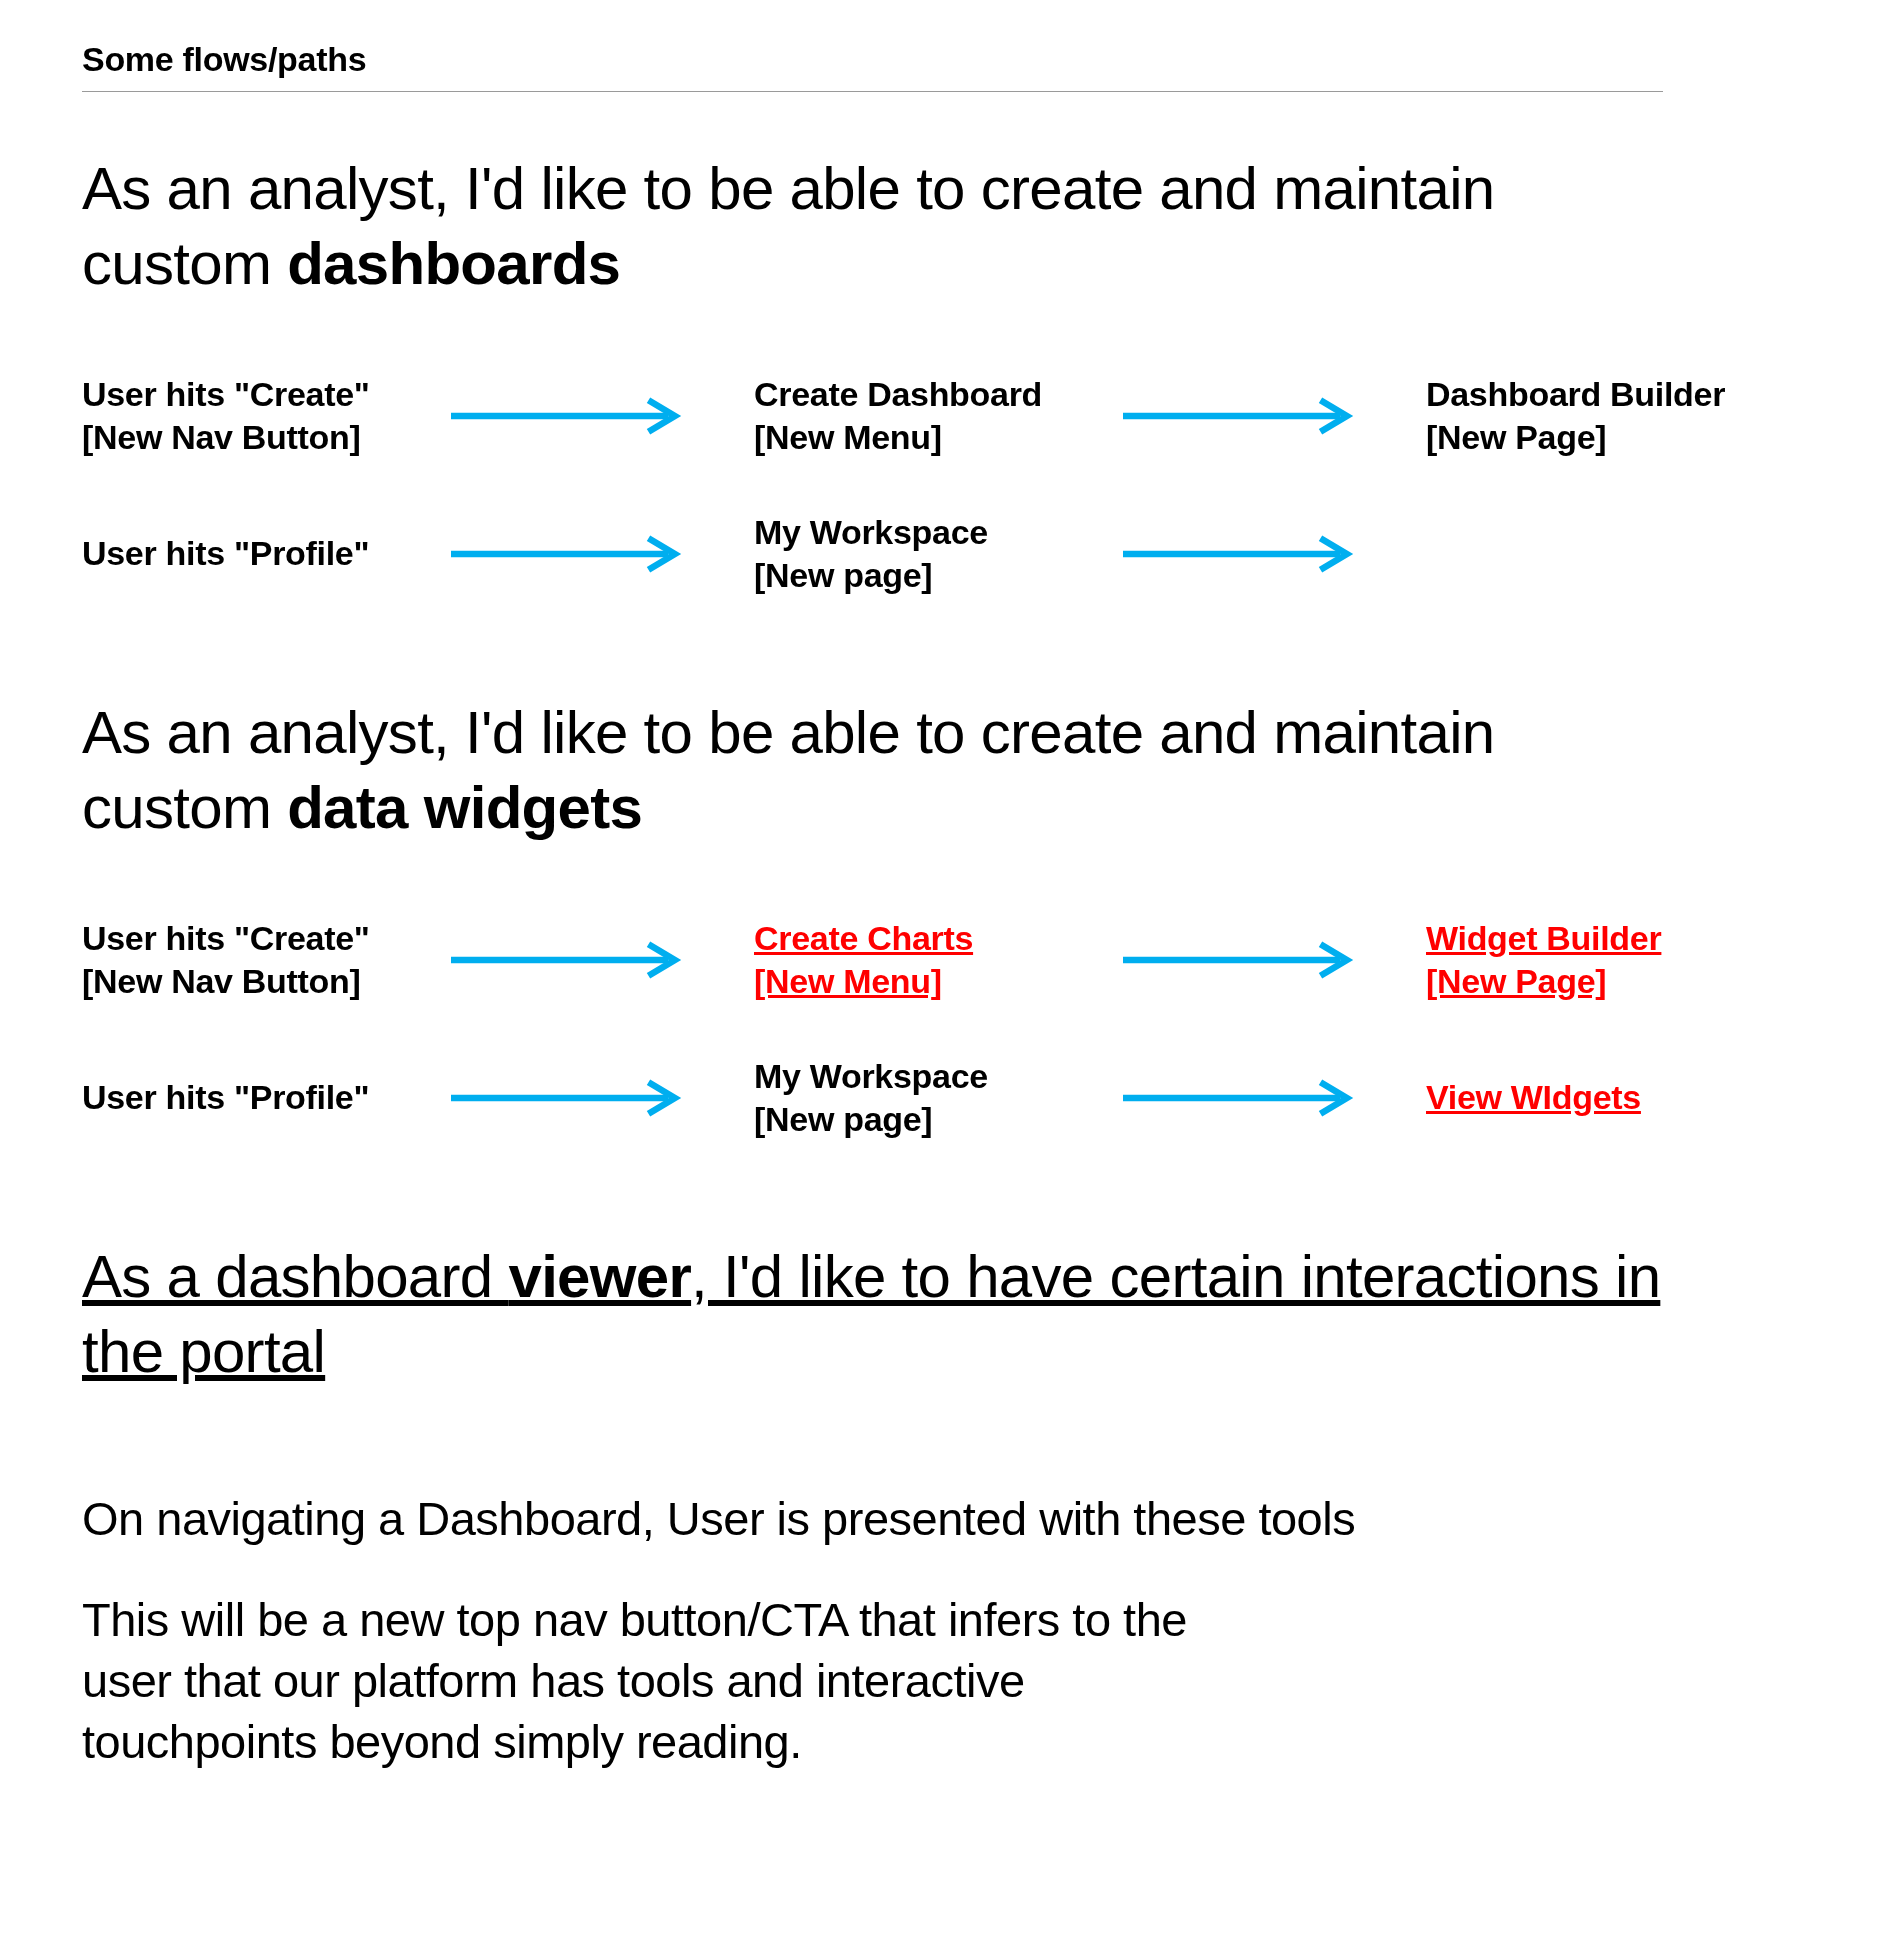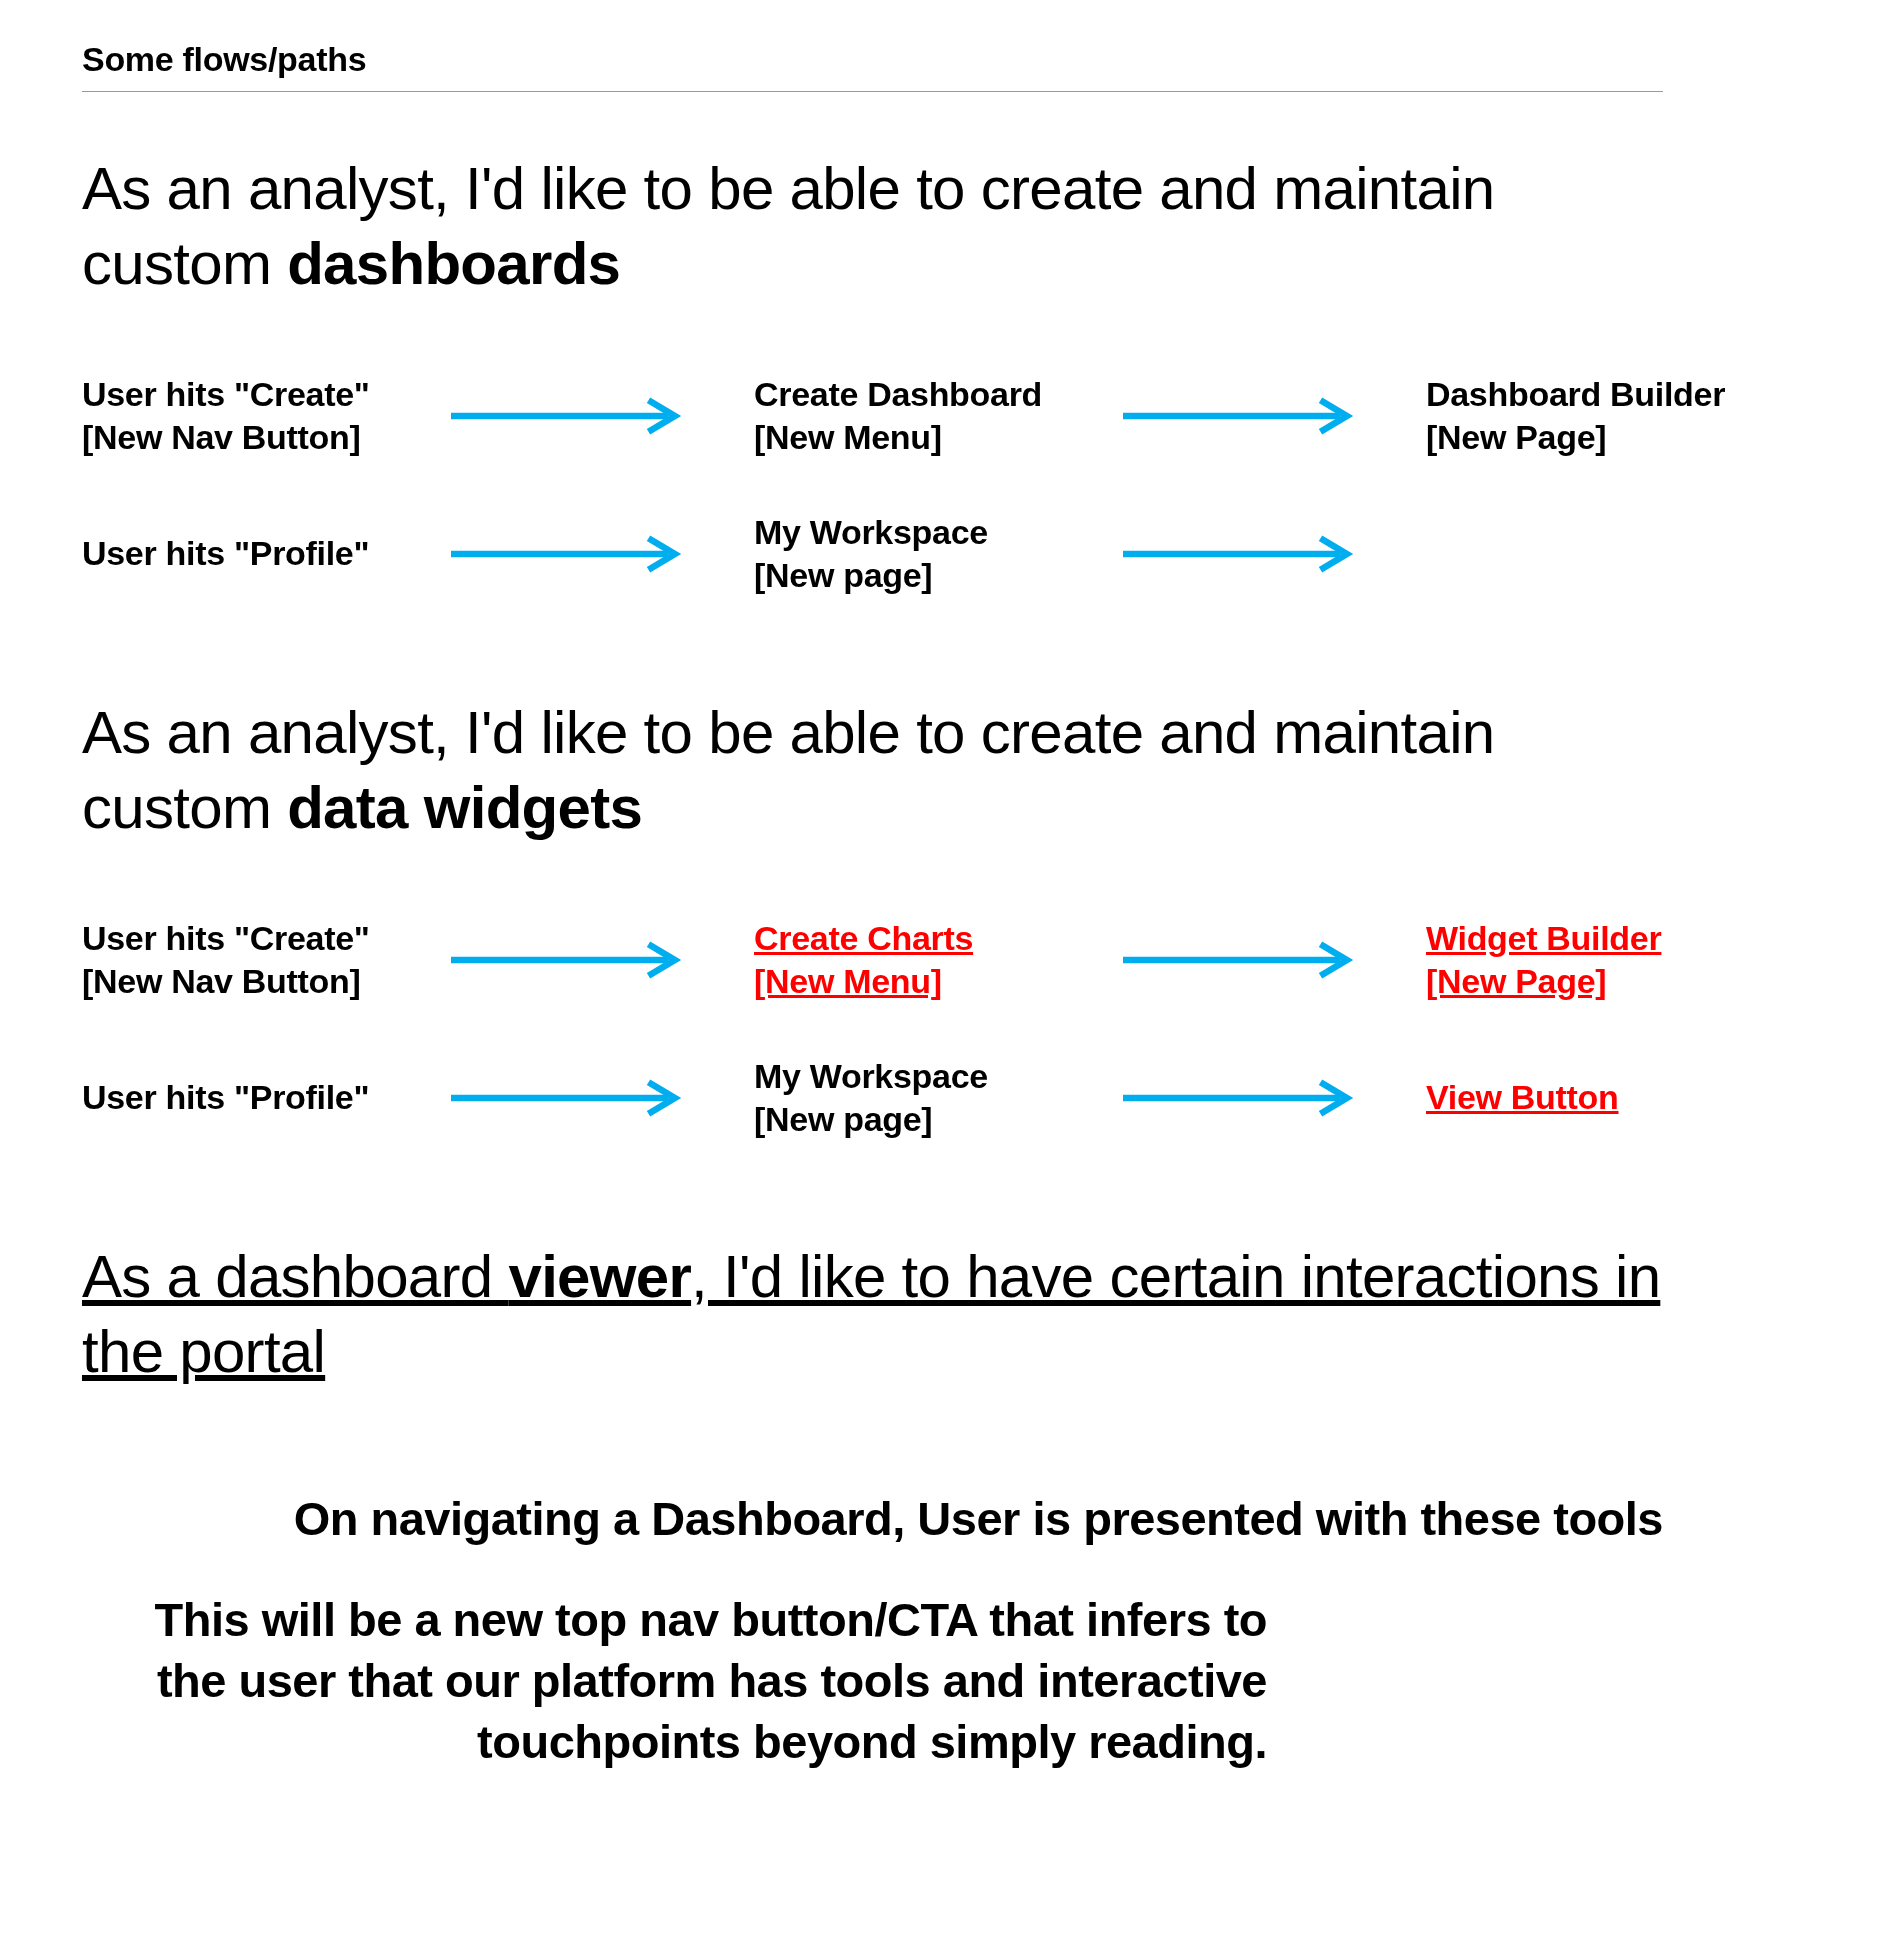"View Button" div.step { text: Button -> WIdgets }
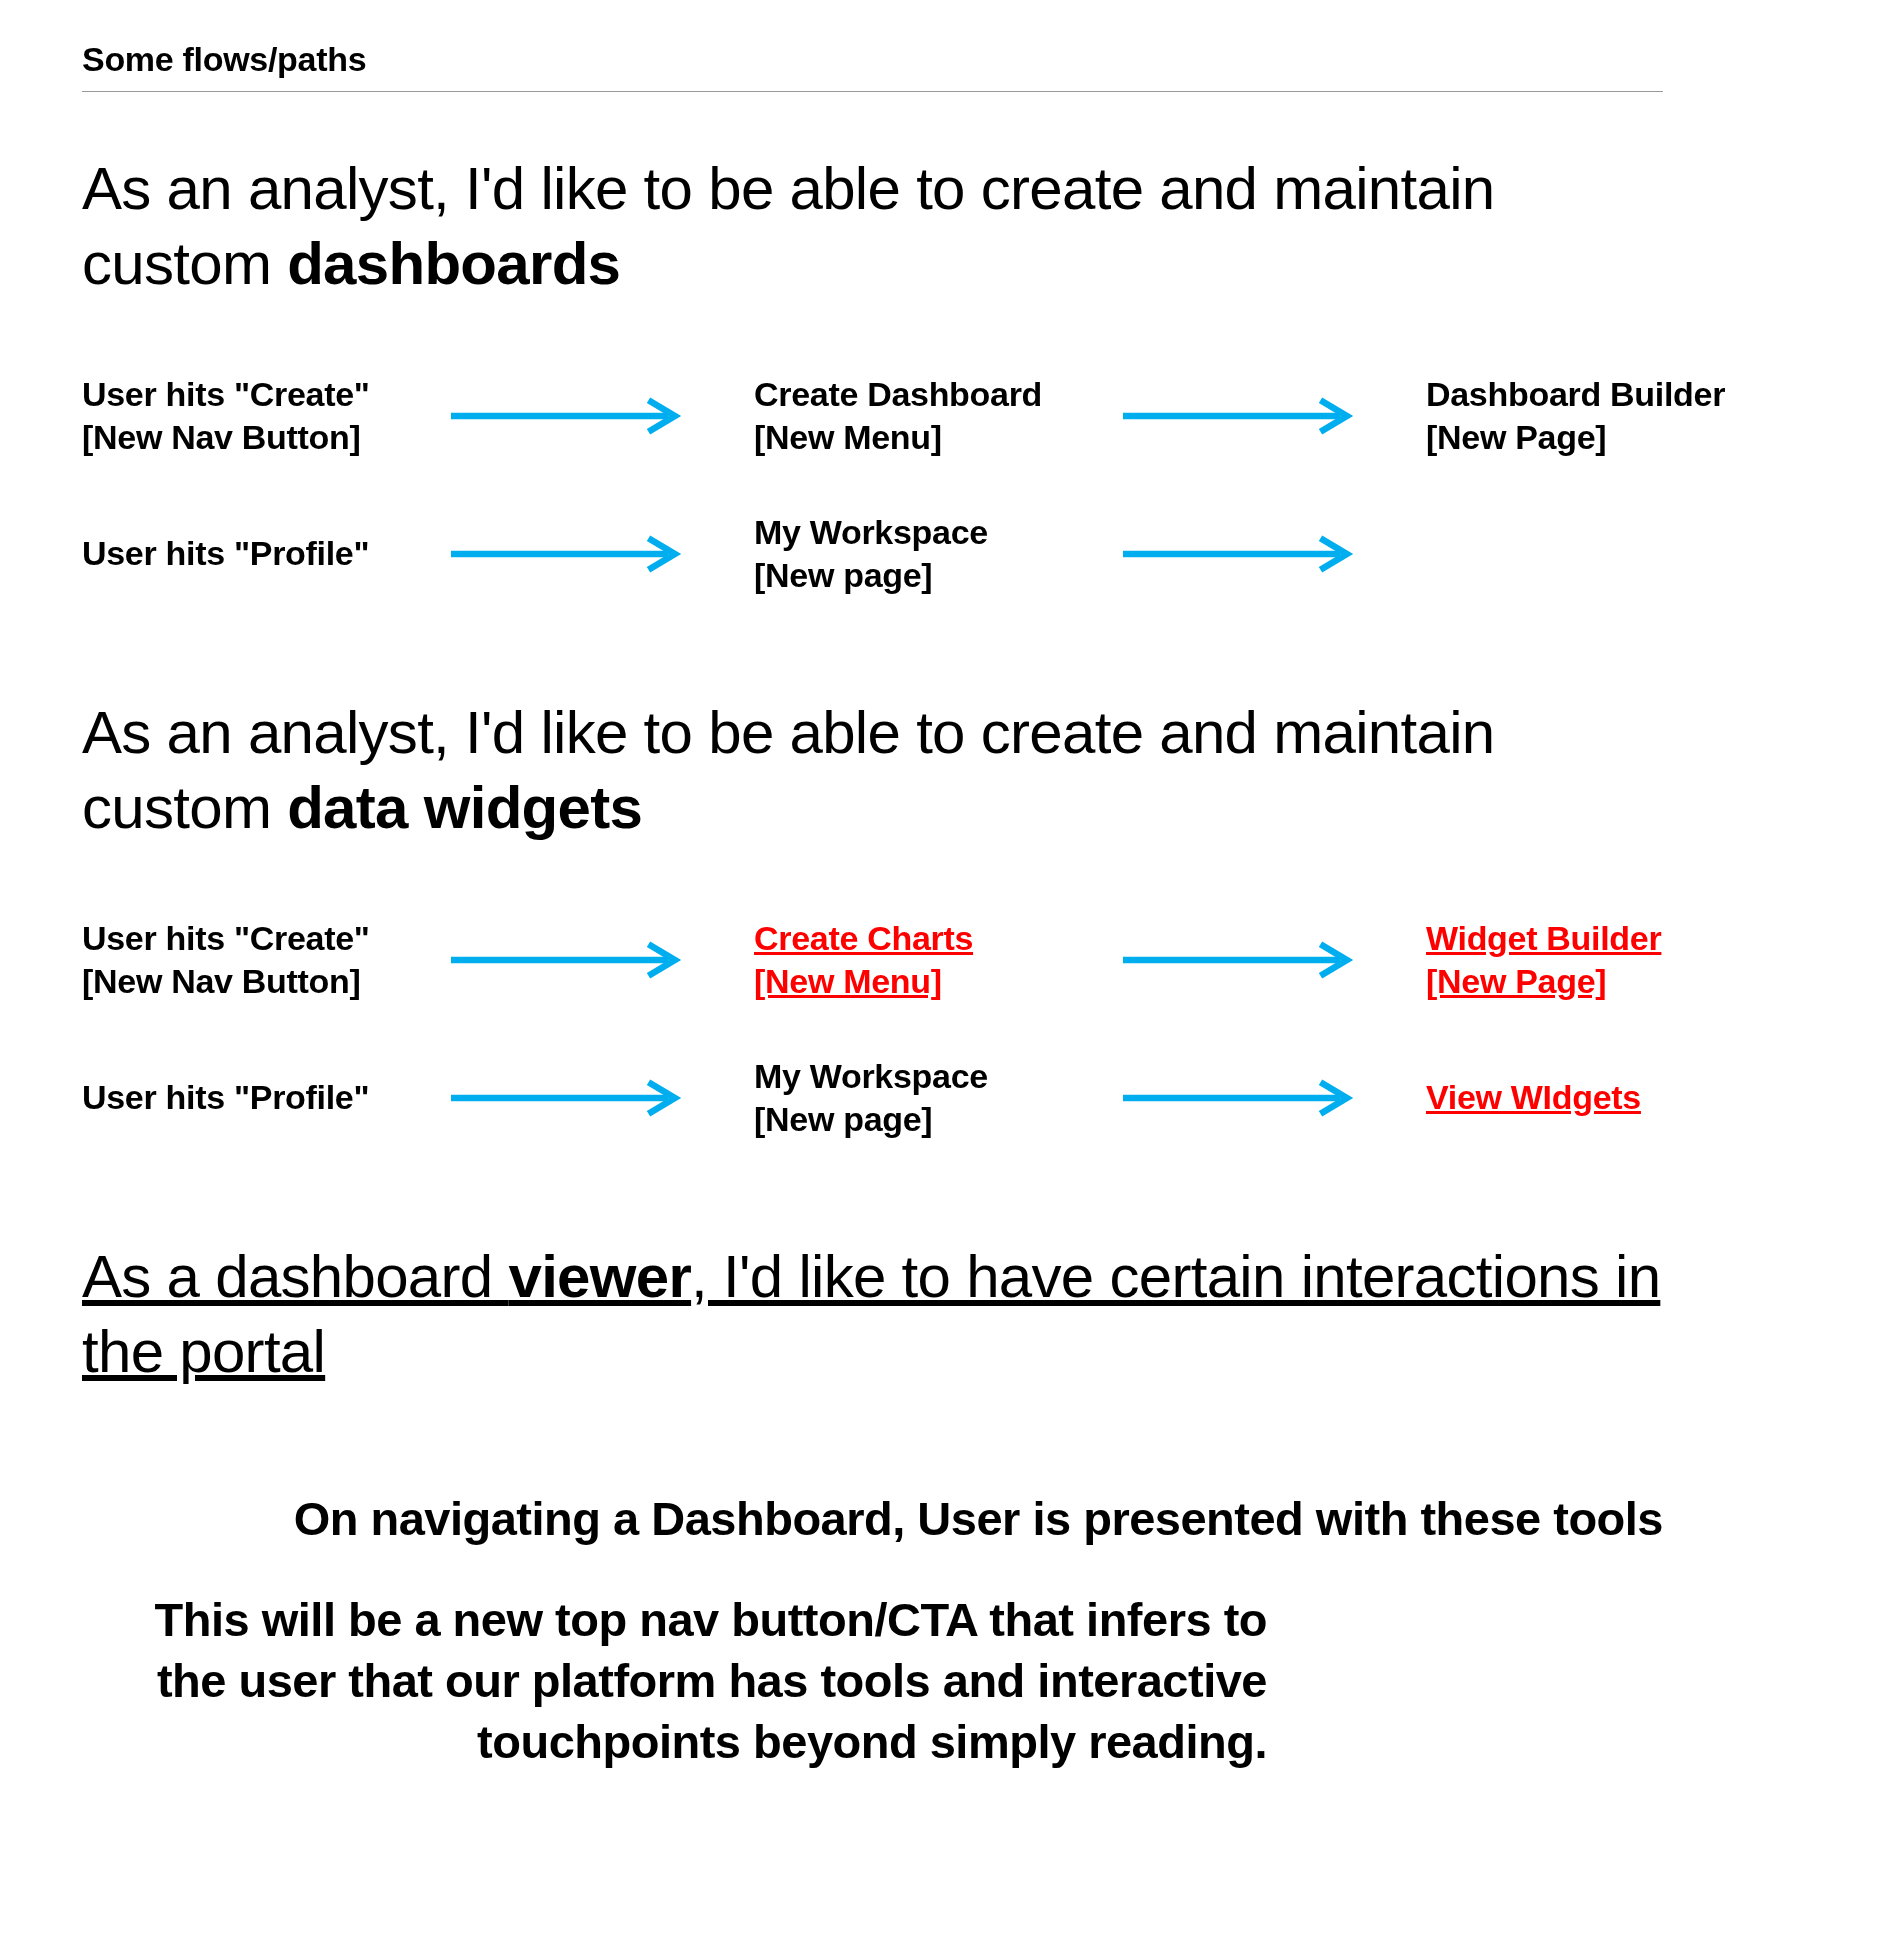"On navigating a Dashboard, User" .note { font-weight: 700 -> 400; text-align: right -> none }
